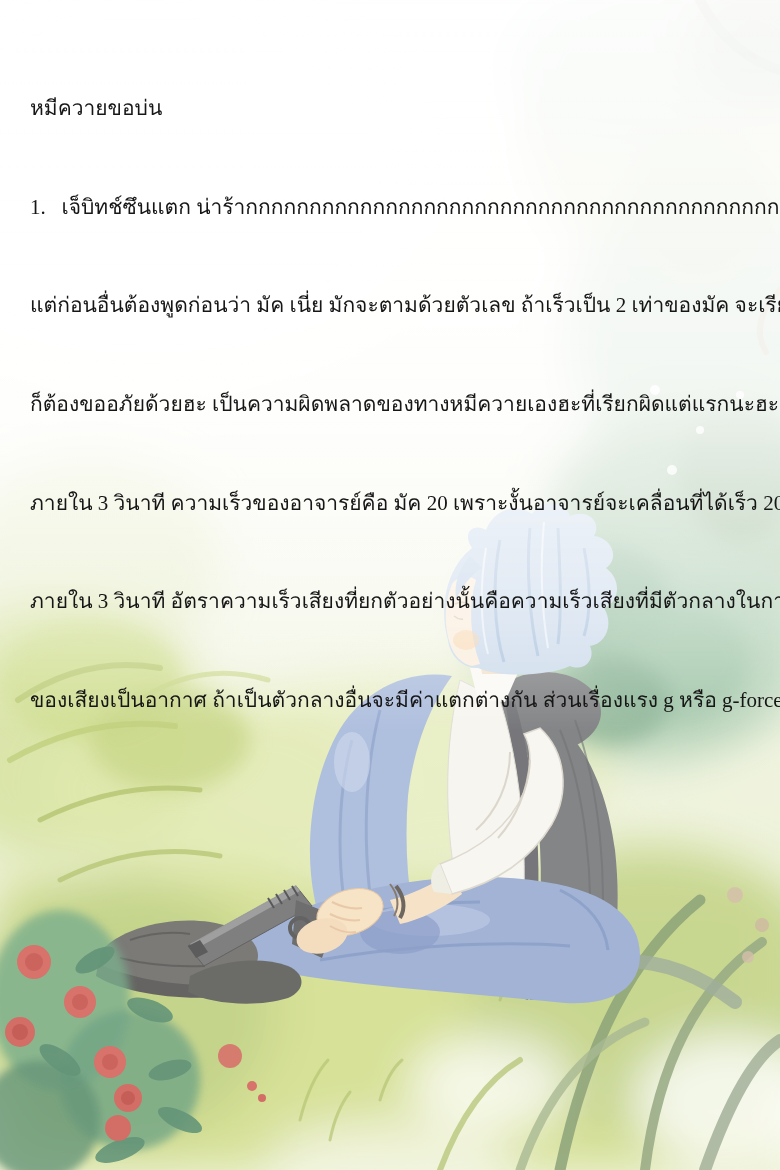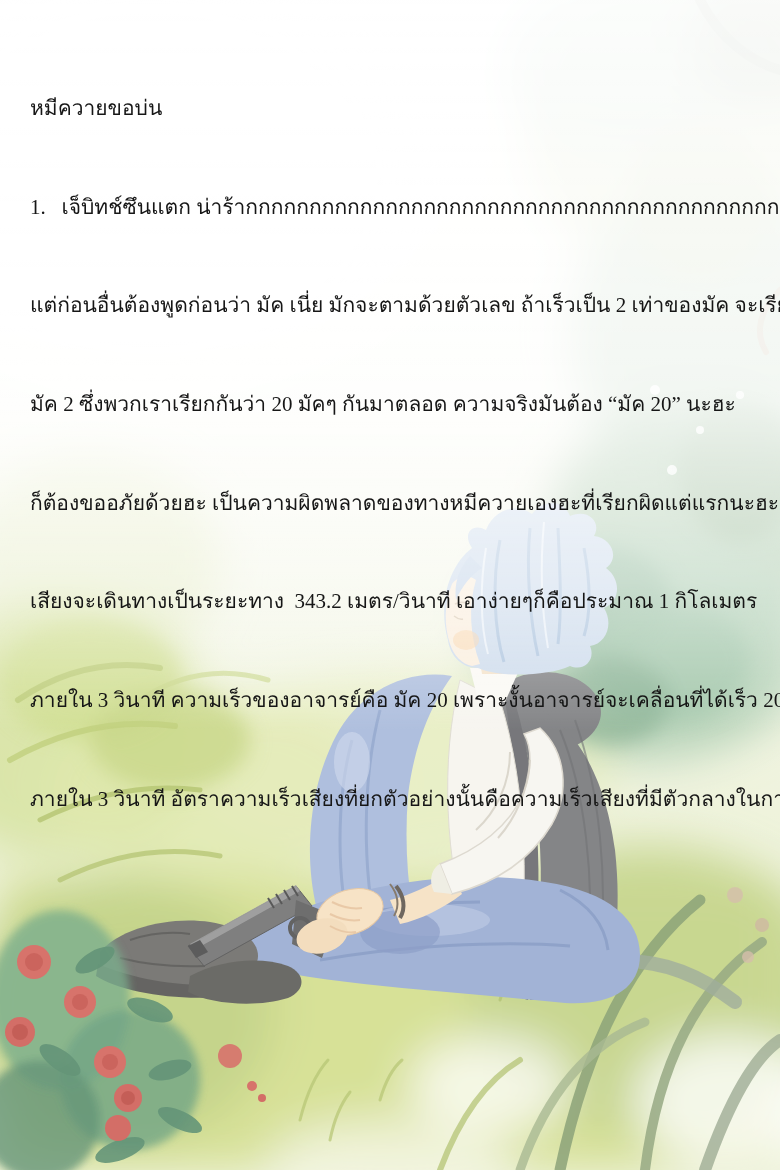"มัค 2 ซึ่งพวกเราเรียกกันว่า 20 มัคๆ" div.line { html: <div>มัค 2 ซึ่งพวกเราเรียกกันว่า 20 มัคๆ กันมาตลอด ความจริงมันต้อง “มัค 20” นะฮะ</div> -> none }
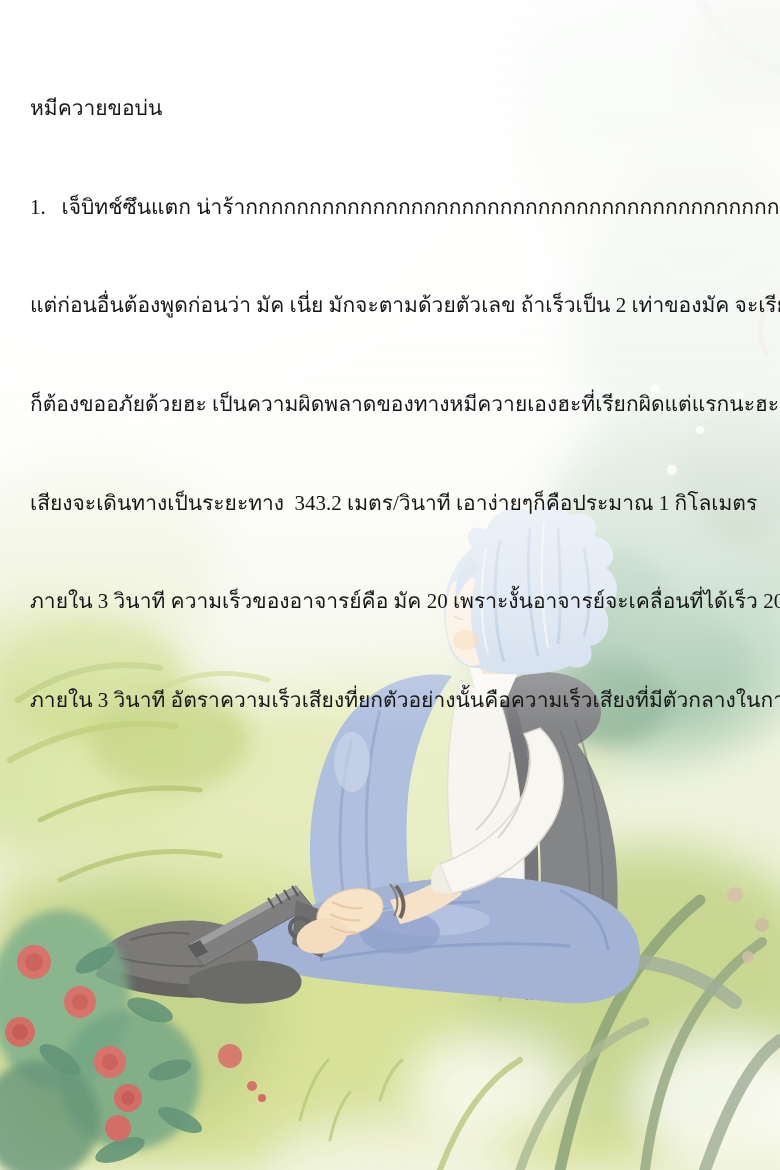"เสียงจะเดินทางเป็นระยะทาง 343.2" div.line { html: <div>เสียงจะเดินทางเป็นระยะทาง 343.2 เมตร/วินาที เอาง่ายๆก็คือประมาณ 1 กิโลเมตร</div> -> none }
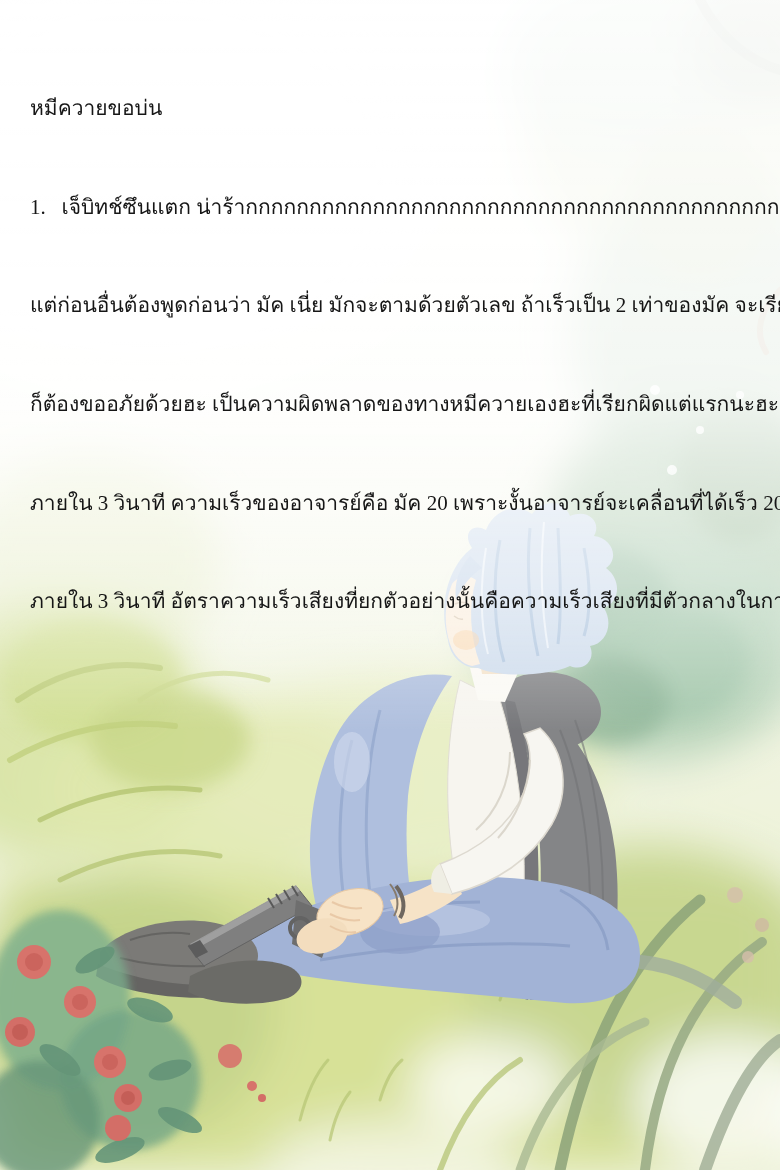"ของเสียงเป็นอากาศ" div.line { html: none -> <div>ของเสียงเป็นอากาศ ถ้าเป็นตัวกลางอื่นจะมีค่าแตกต่างกัน ส่วนเรื่องแรง g หรือ g-force</div> }
